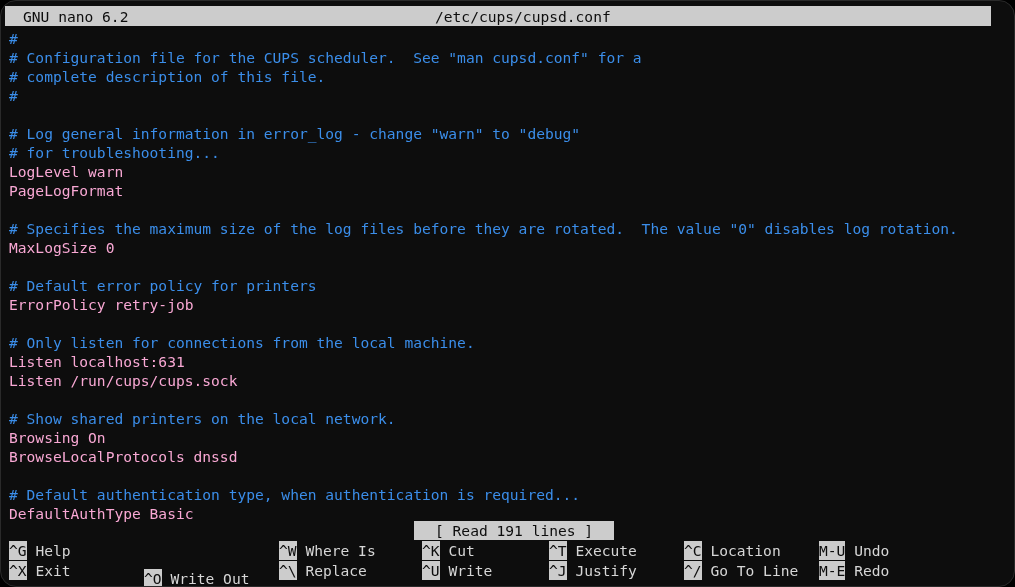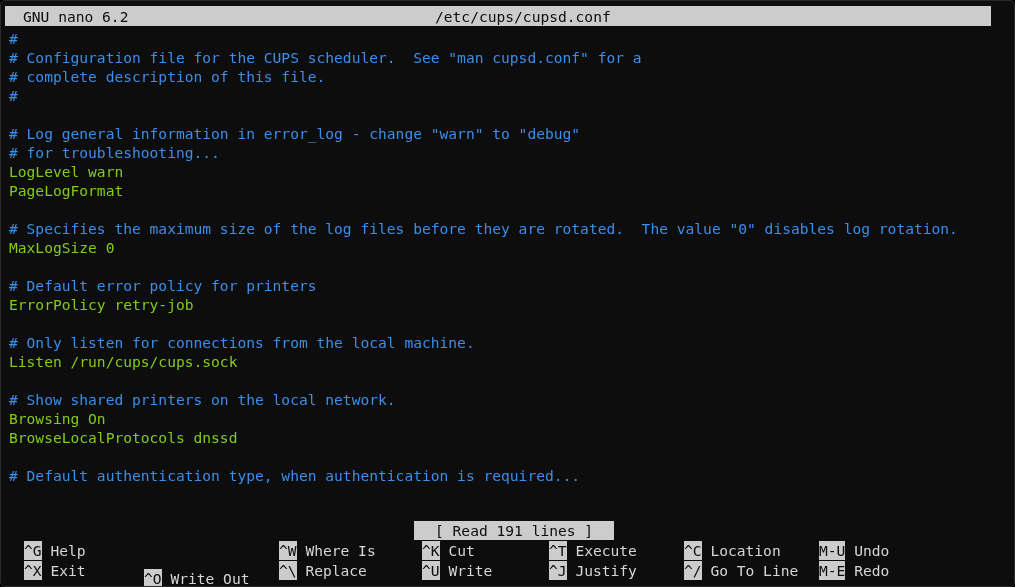"GNU nano 6.2" #terminal { border-radius: 5px -> 16px }
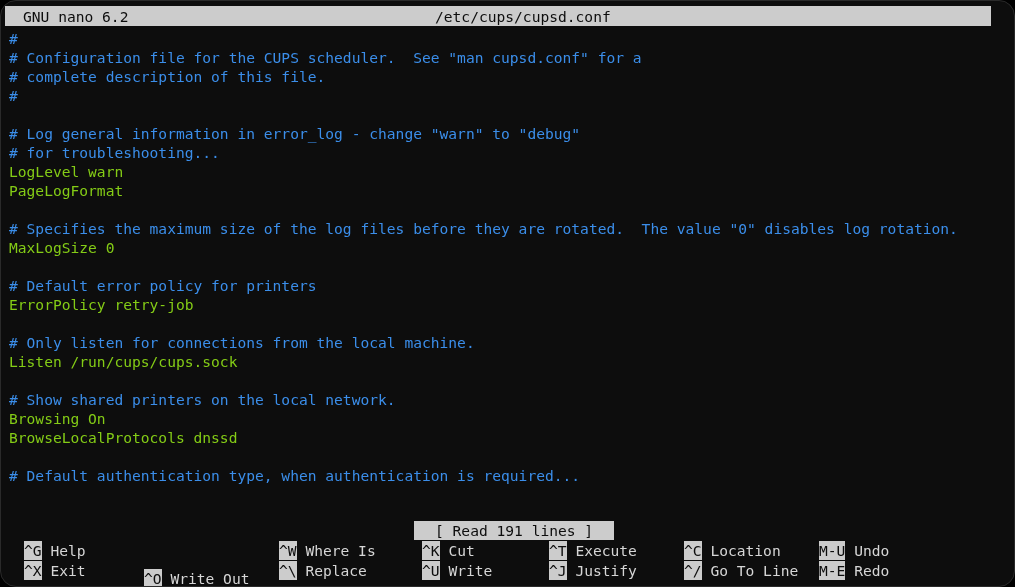"LogLevel warn" .line { color: #84cc16 -> #f9a8d4 }
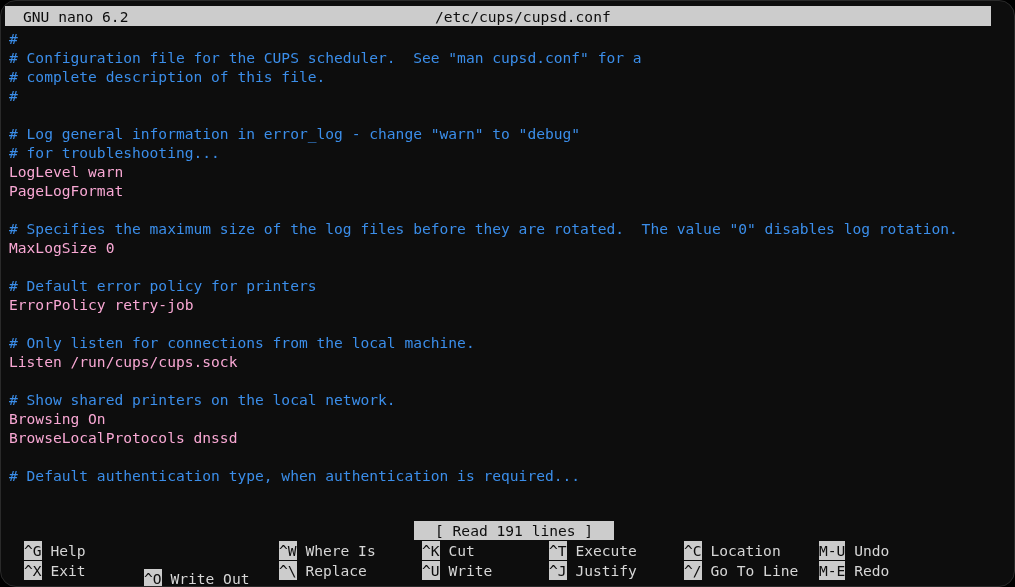"Listen localhost:631" div.line { html: none -> <div>Listen localhost:631</div> }
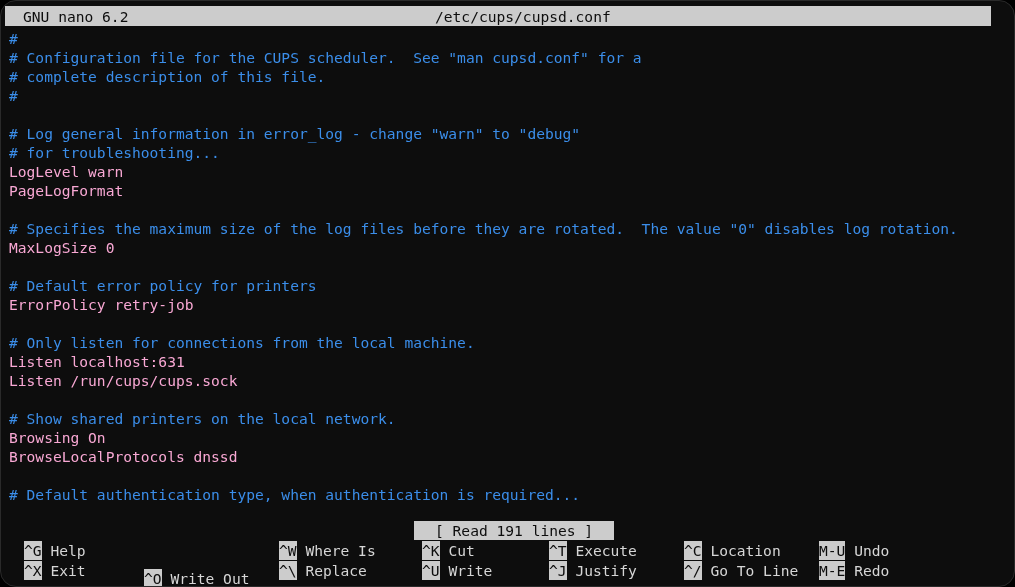"DefaultAuthType Basic" div.line { html: none -> <div>DefaultAuthType Basic</div> }
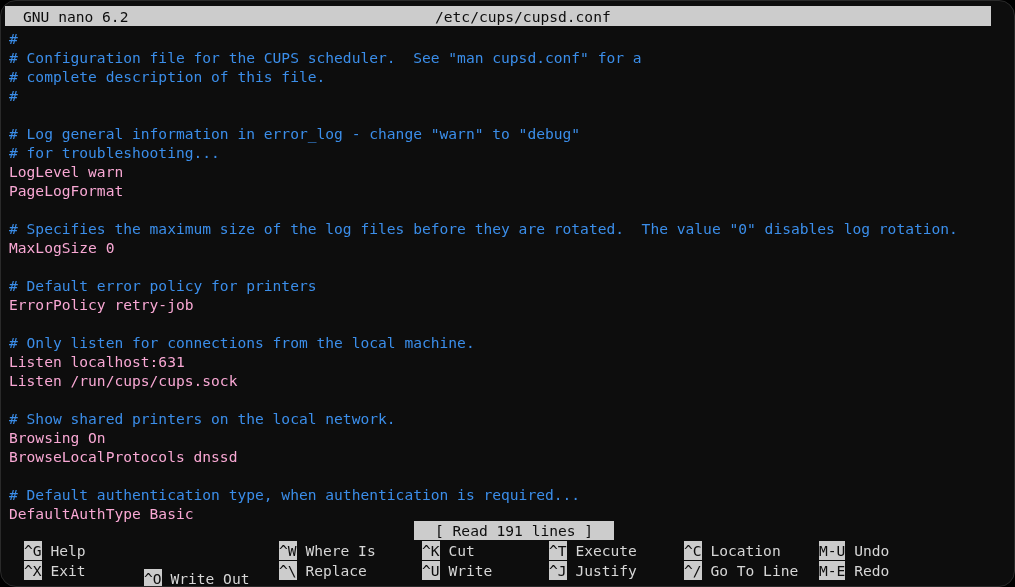"^G Help" div.hb-col { left: 23px -> 8px }
